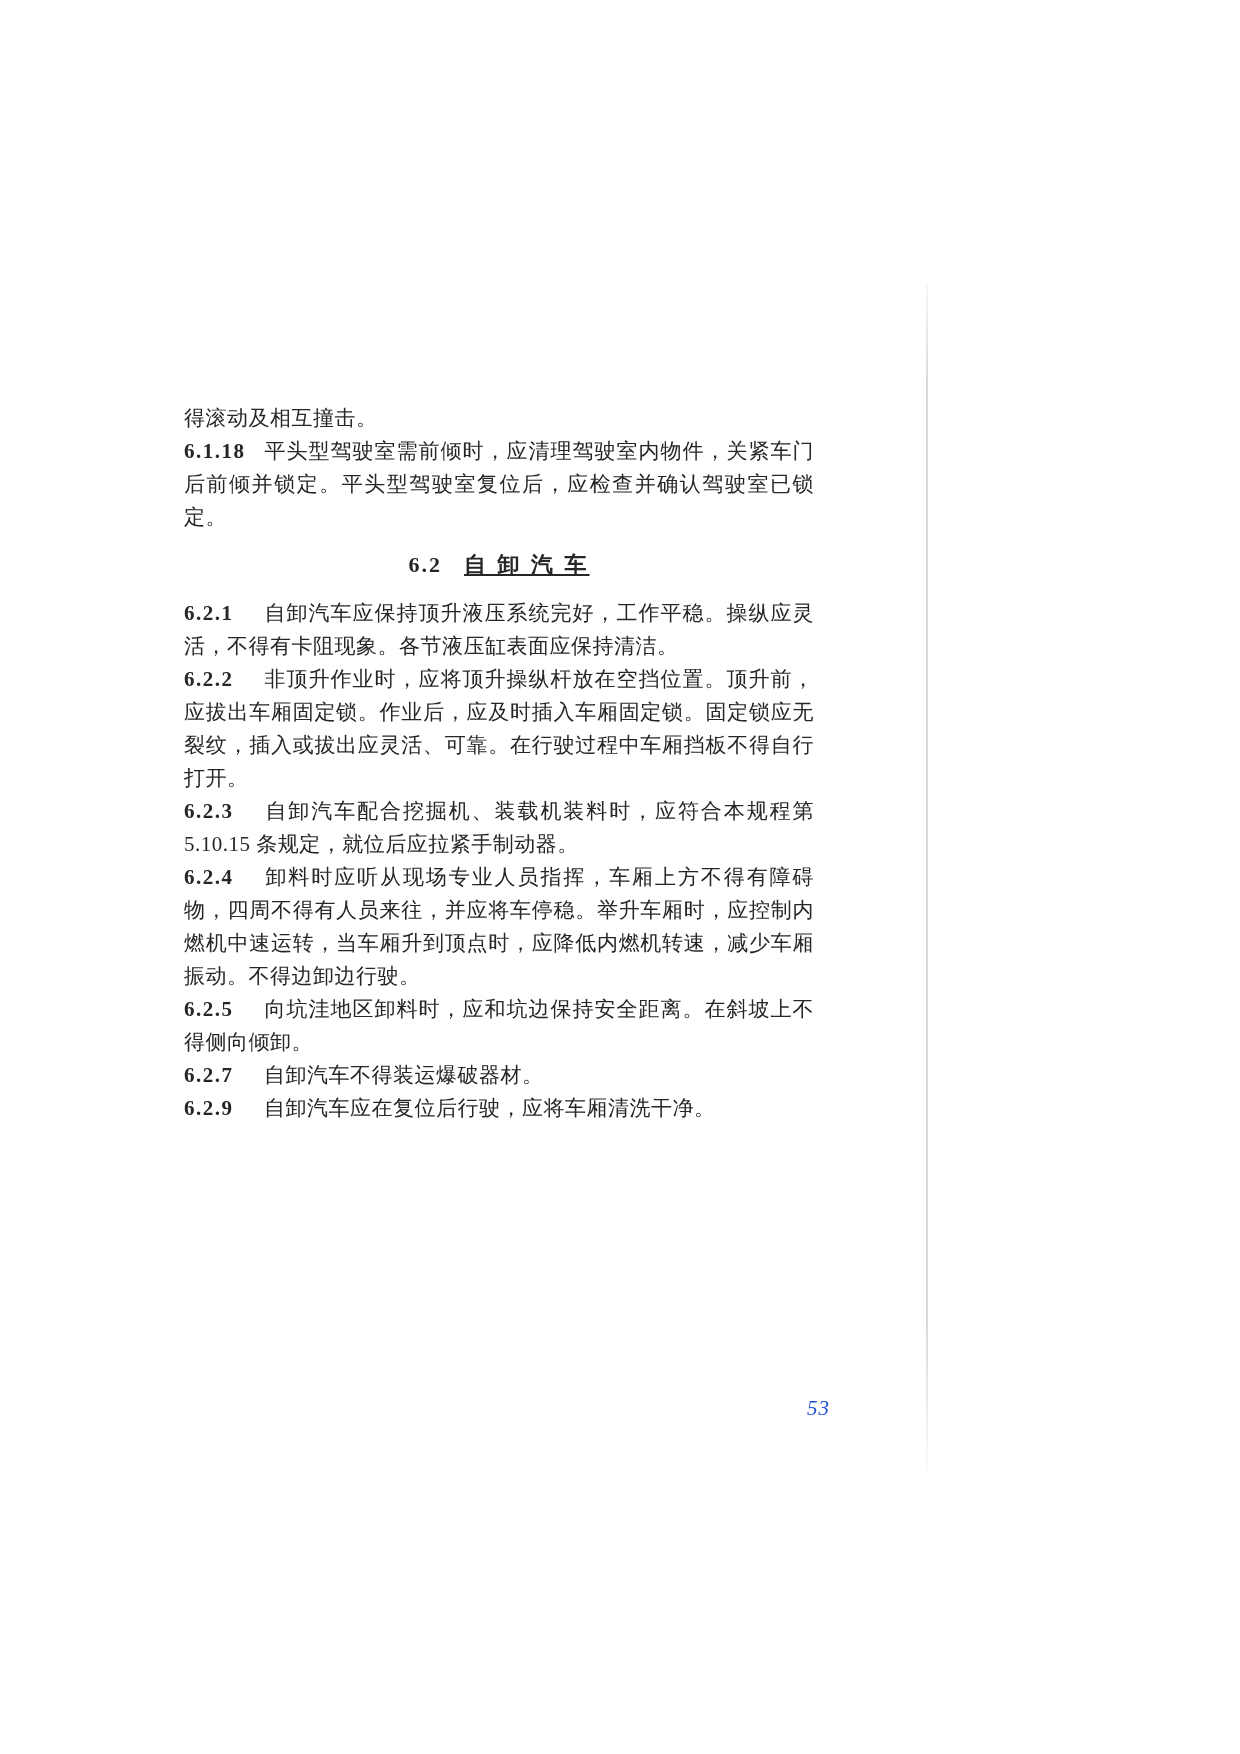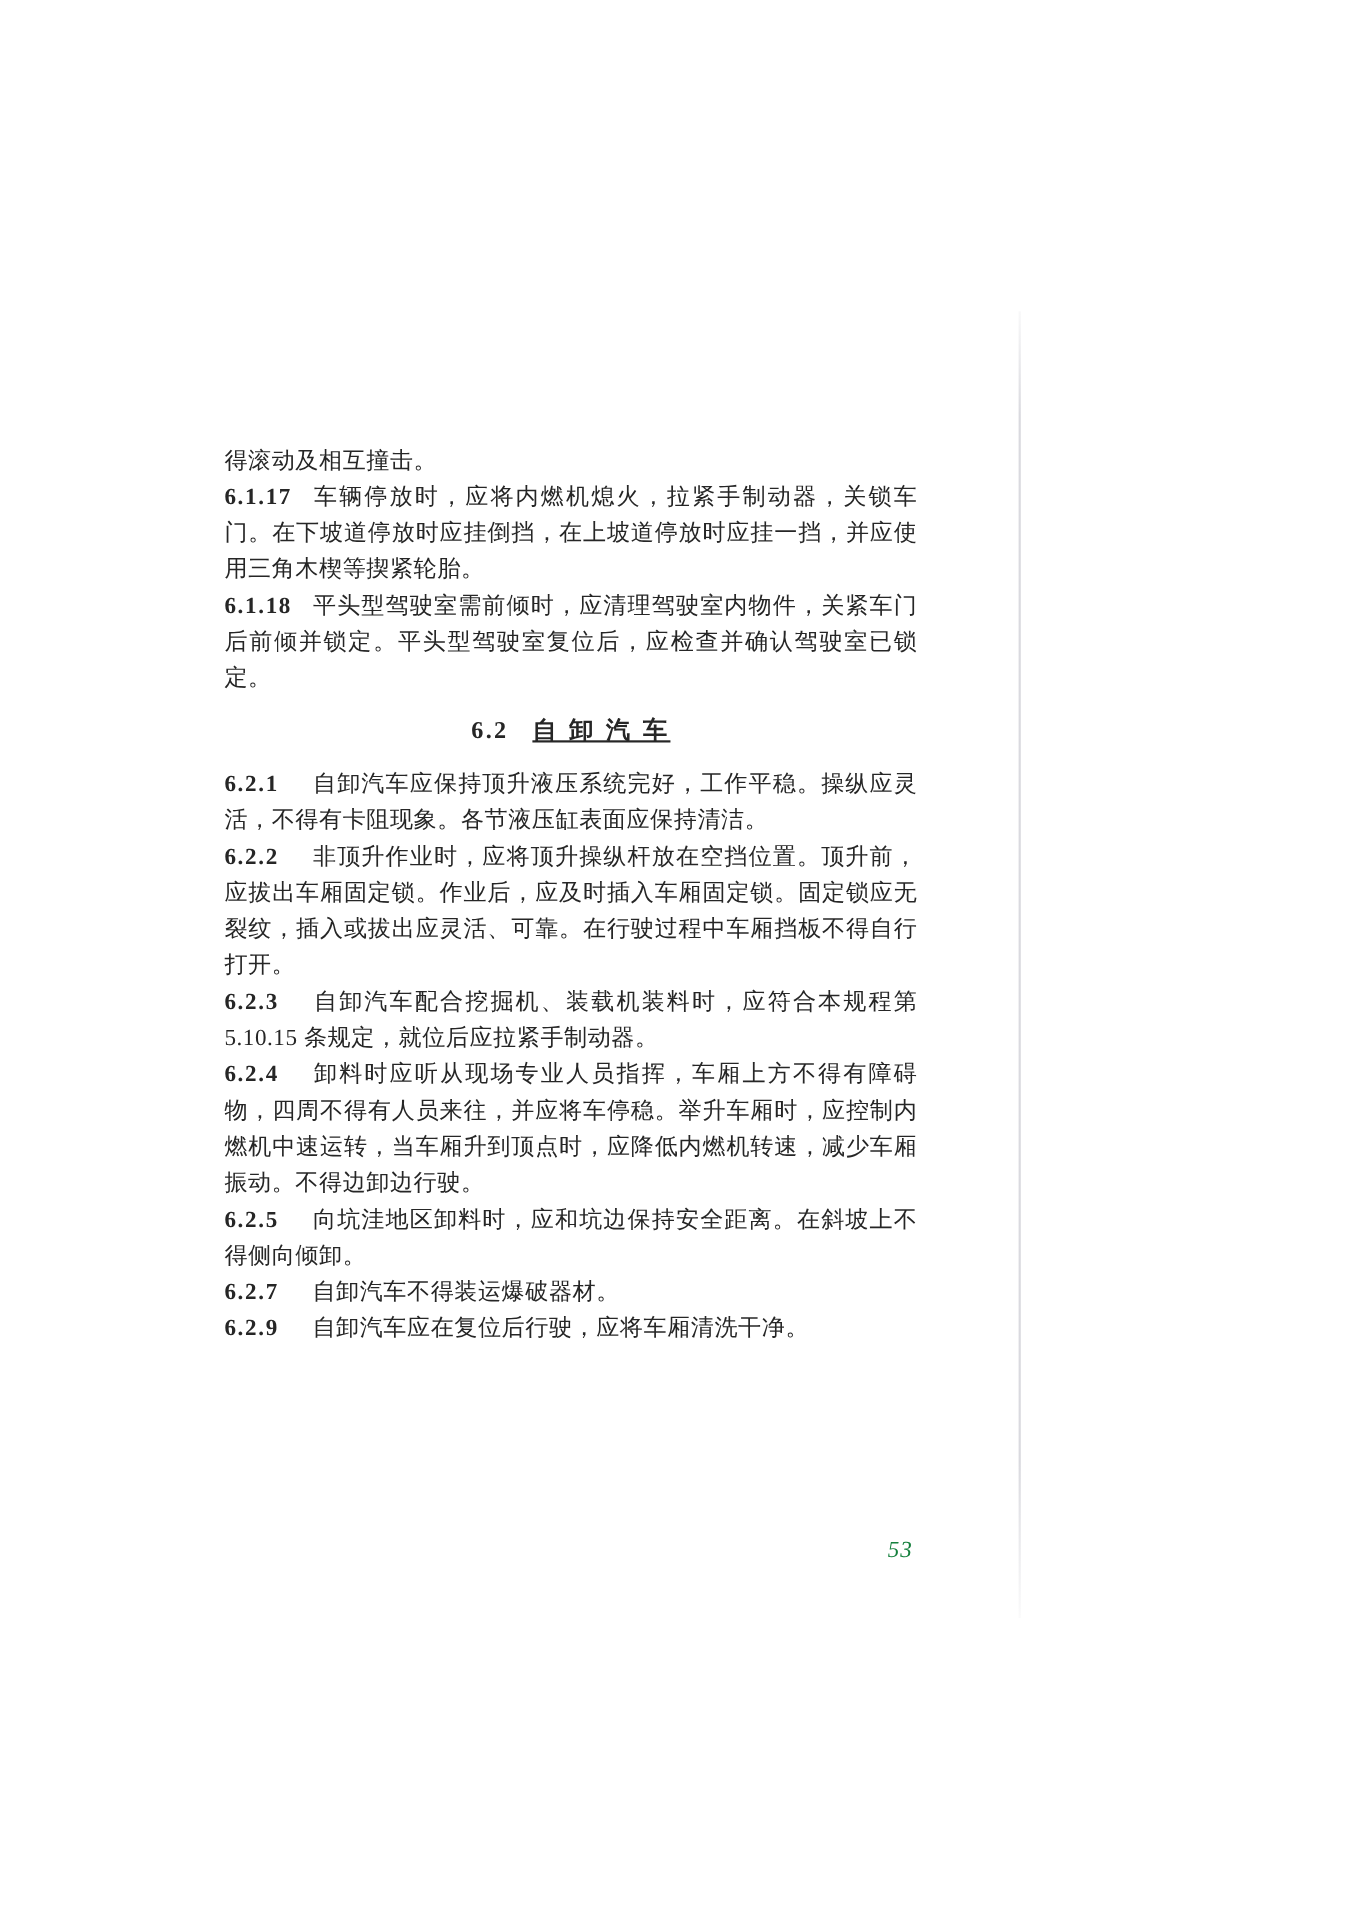"得滚动及相互撞击。" .text-block { left: 204px -> 184px }
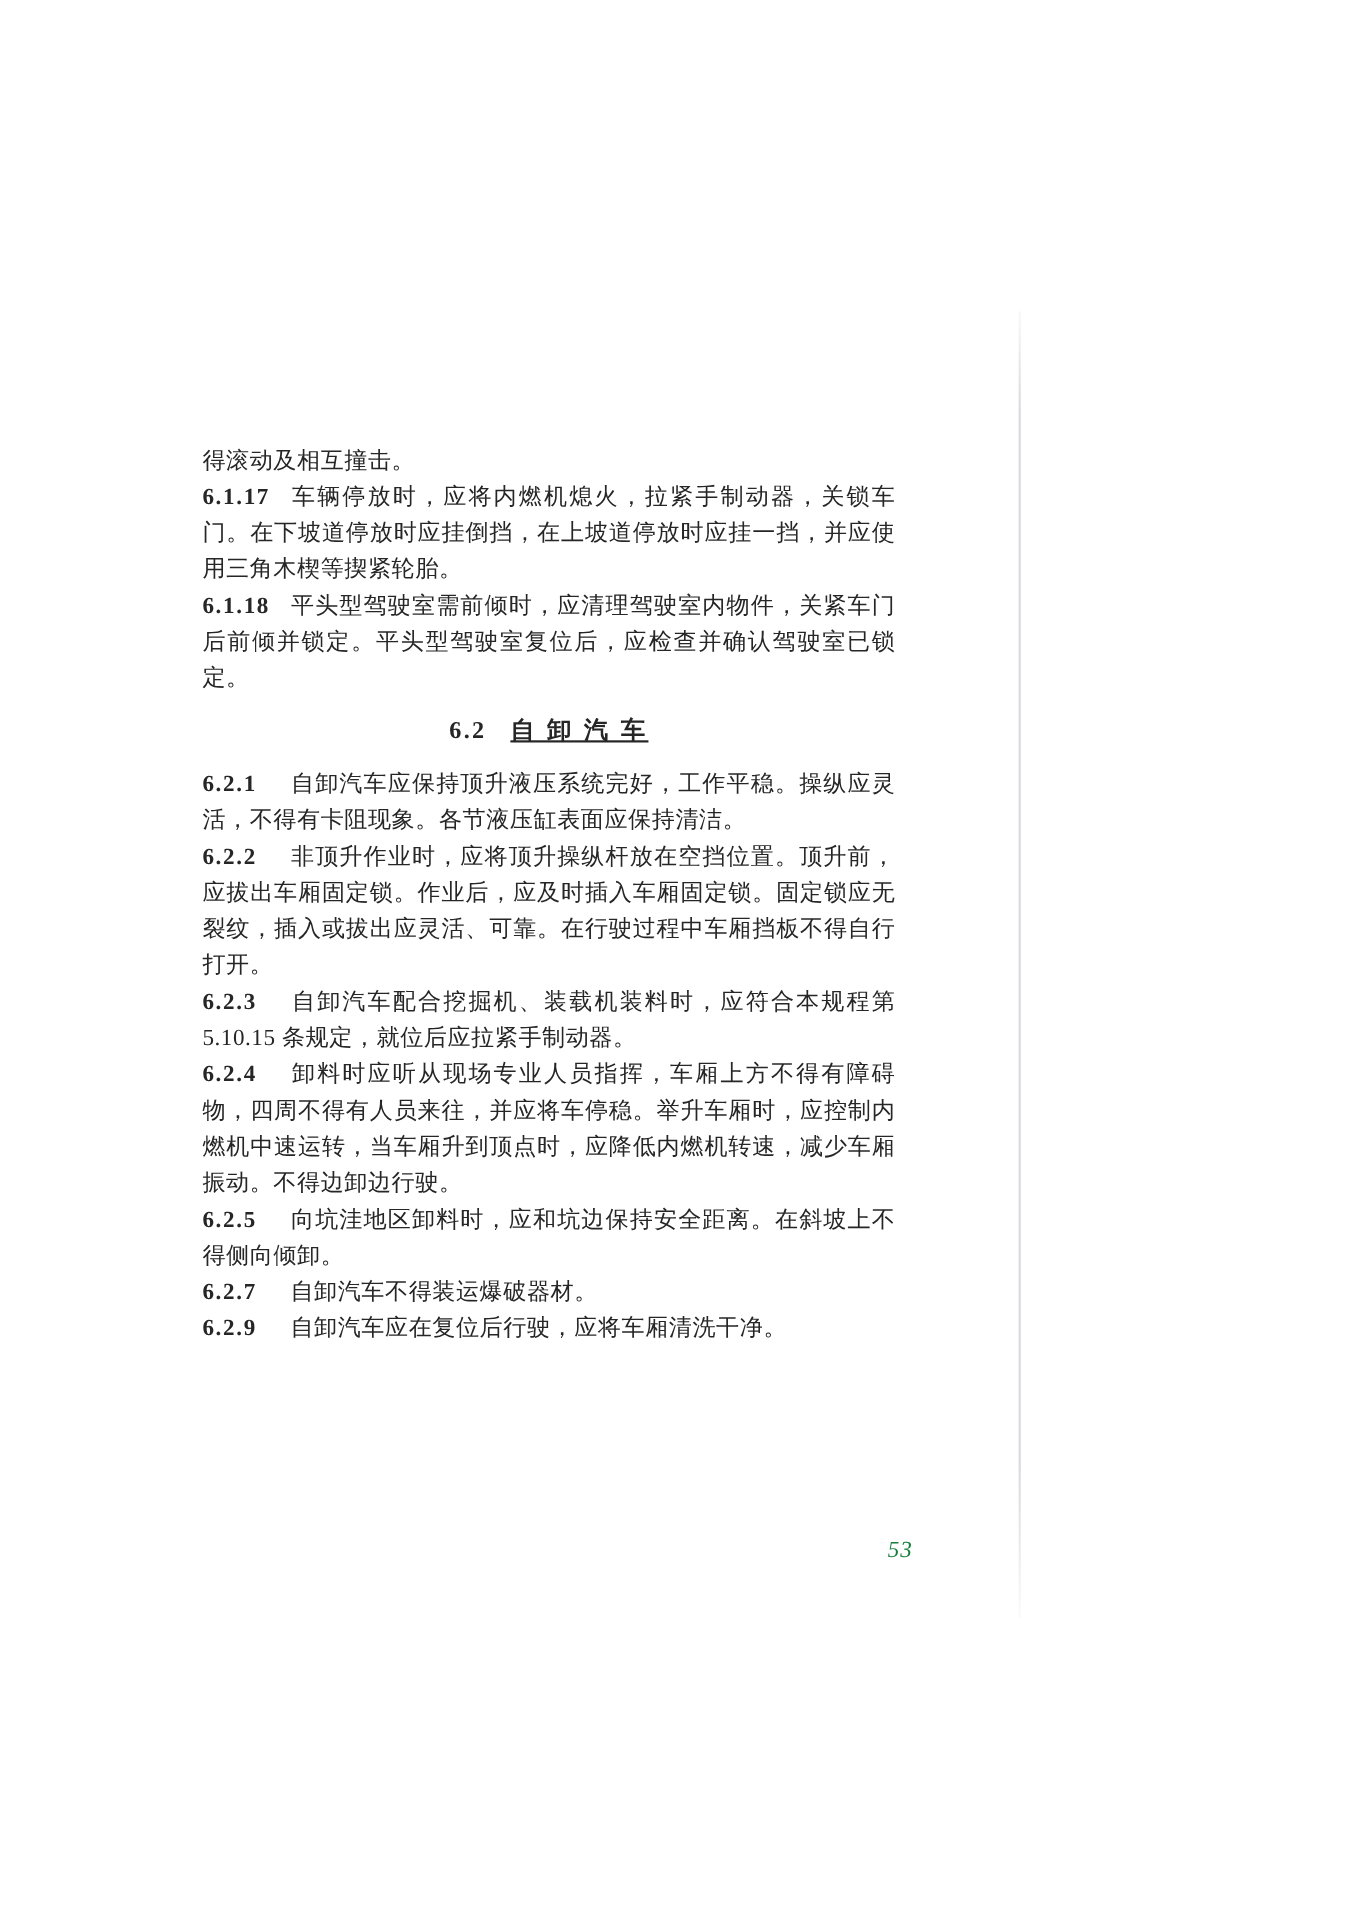"6.1.17" p.clause { html: <p><span>6.1.17</span><span>车辆停放时，应将内燃机熄火，拉紧手制动器，关锁车门。在下坡道停放时应挂倒挡，在上坡道停放时应挂一挡，并应使用三角木楔等揳紧轮胎。</span></p> -> none }
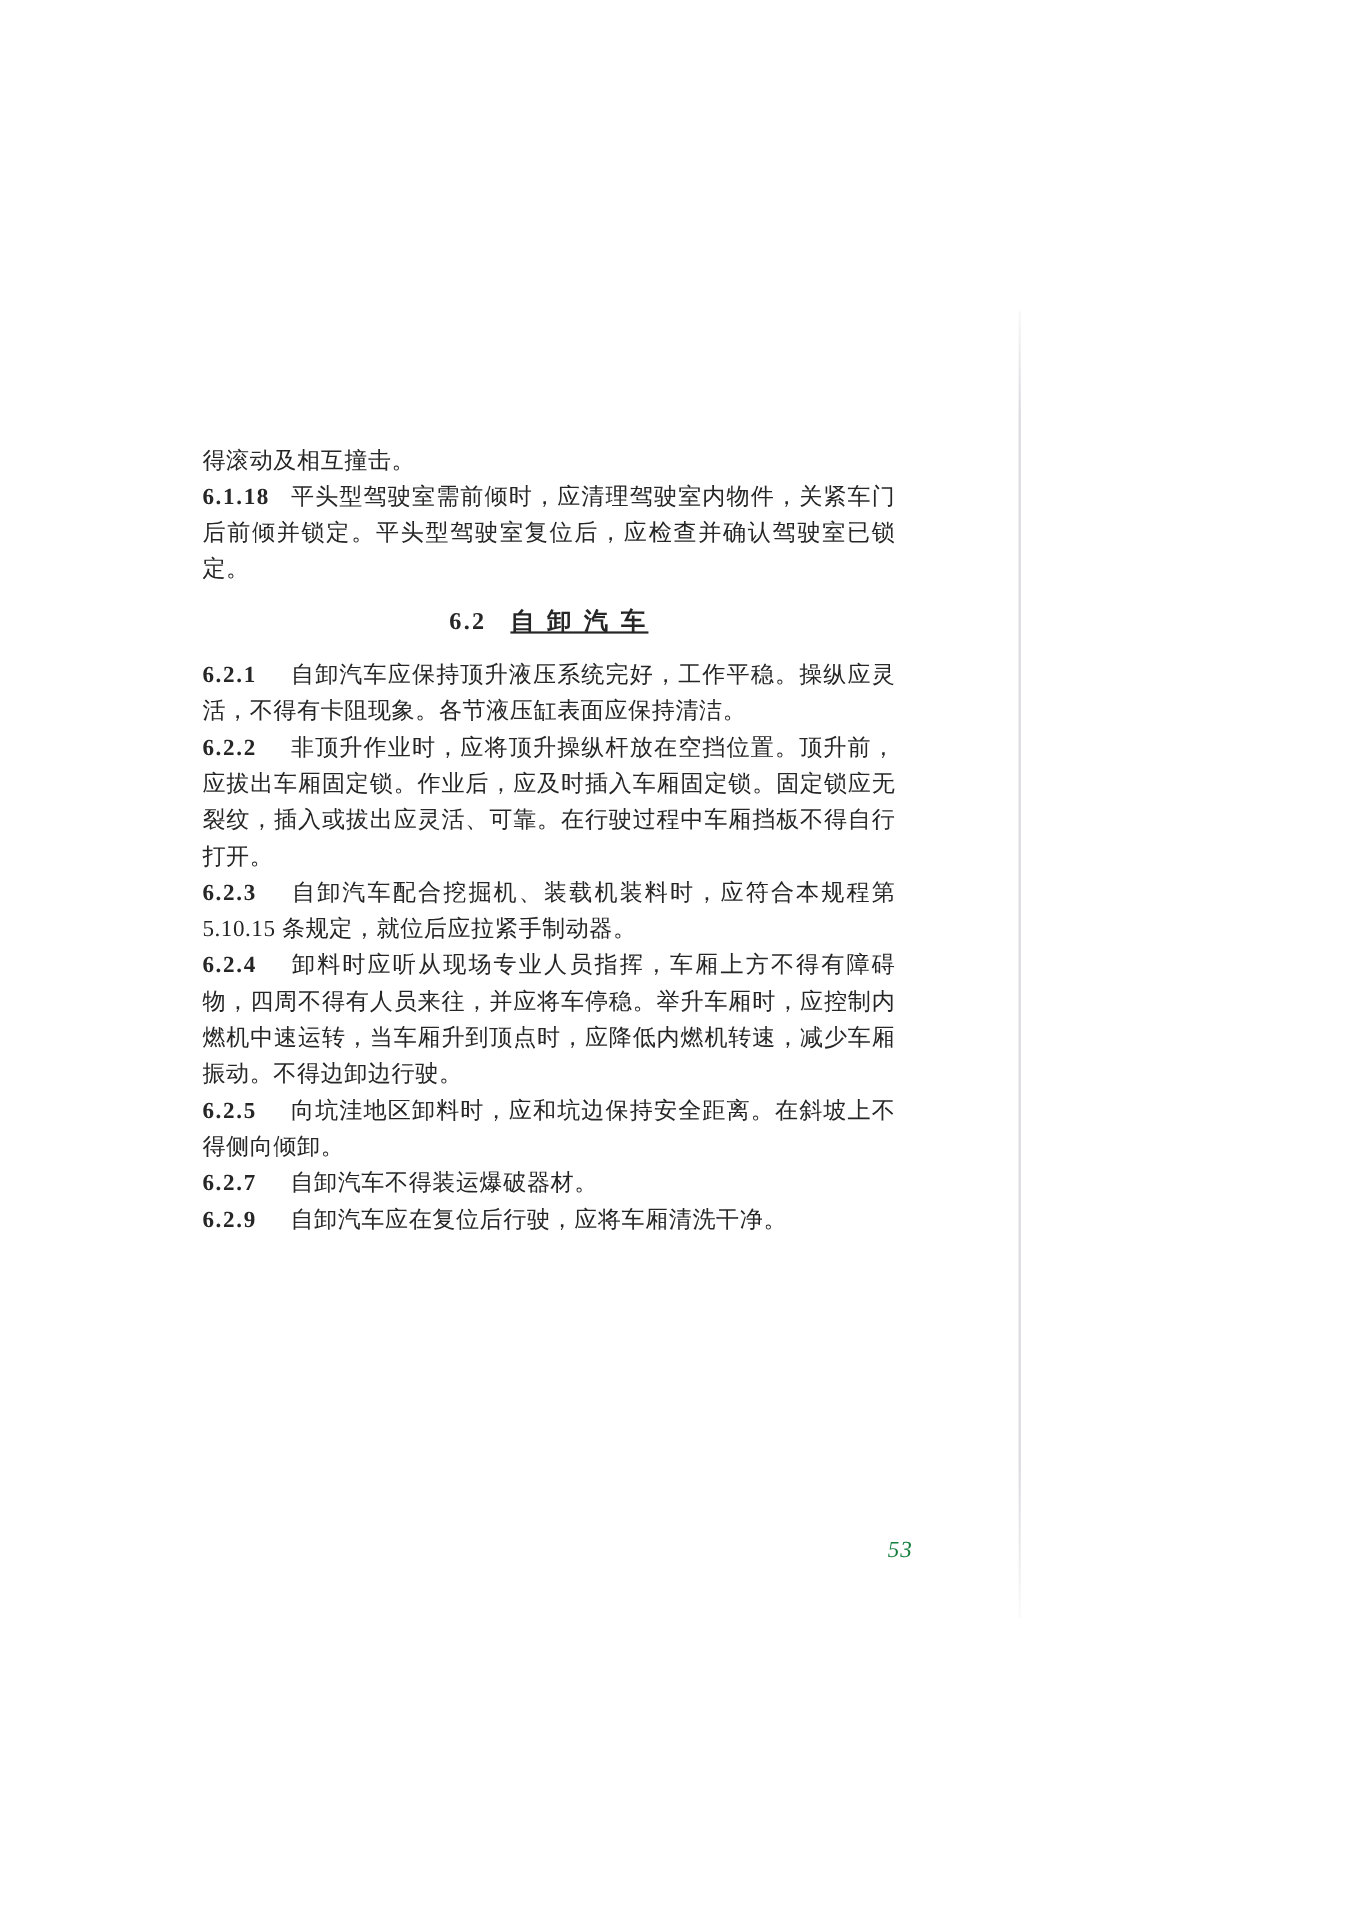"53" .page-number { color: #15803d -> #1d4ed8 }
